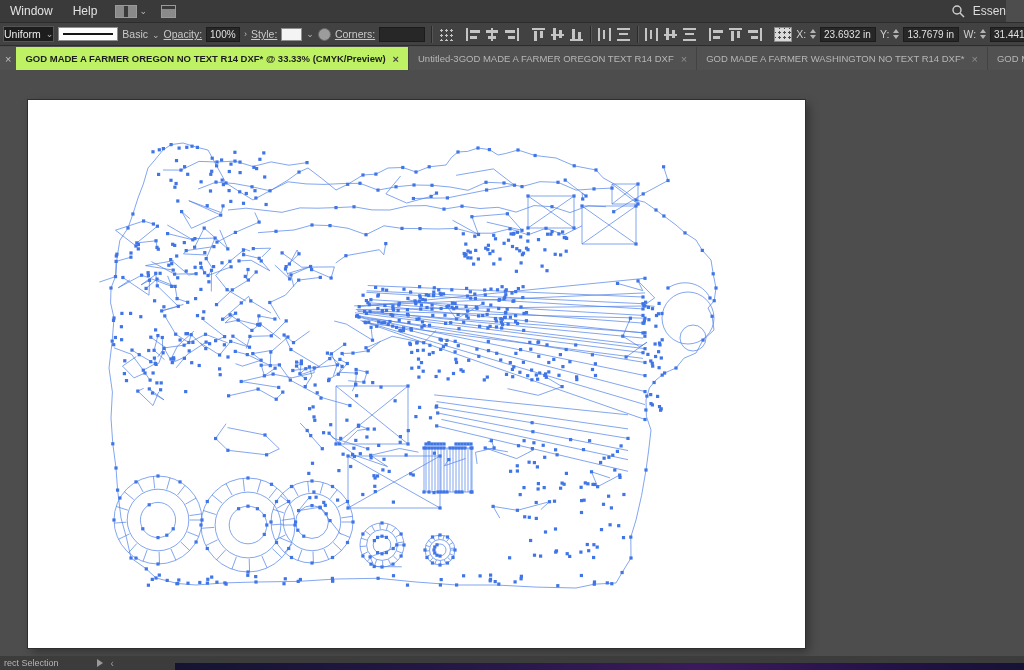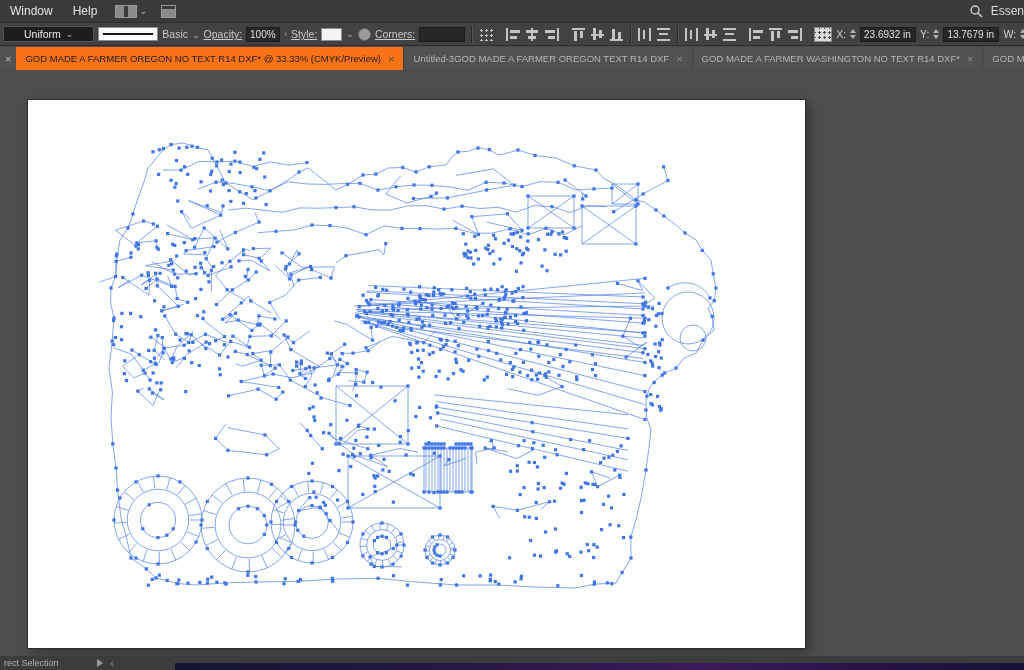"Window" .menubar { right: 0 -> 18px }
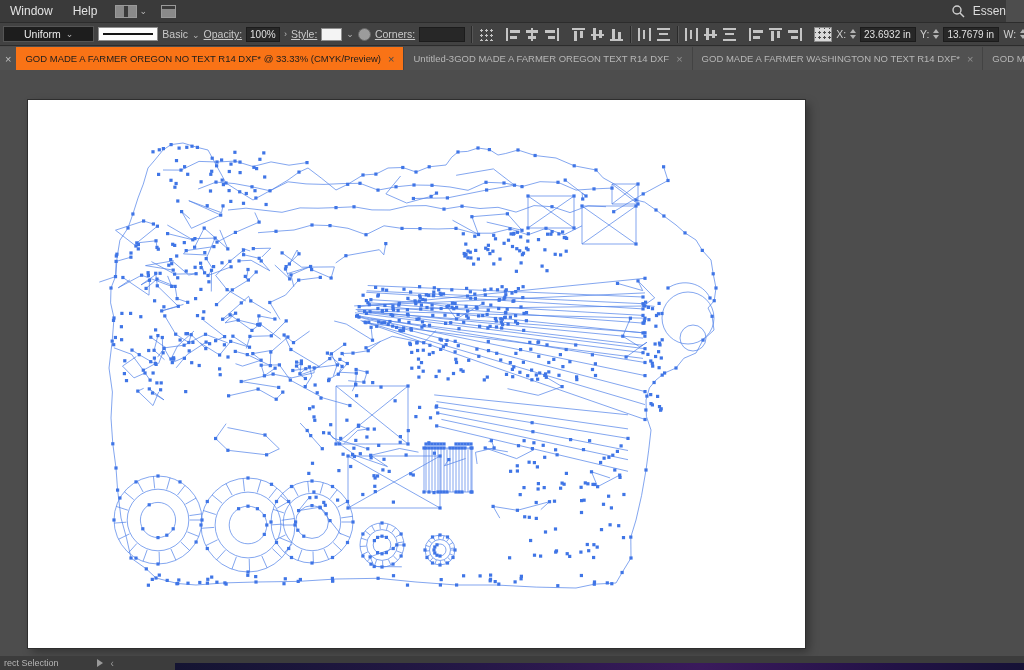"Uniform" .dd-dark { padding: 1px 20px -> 1px 0 }
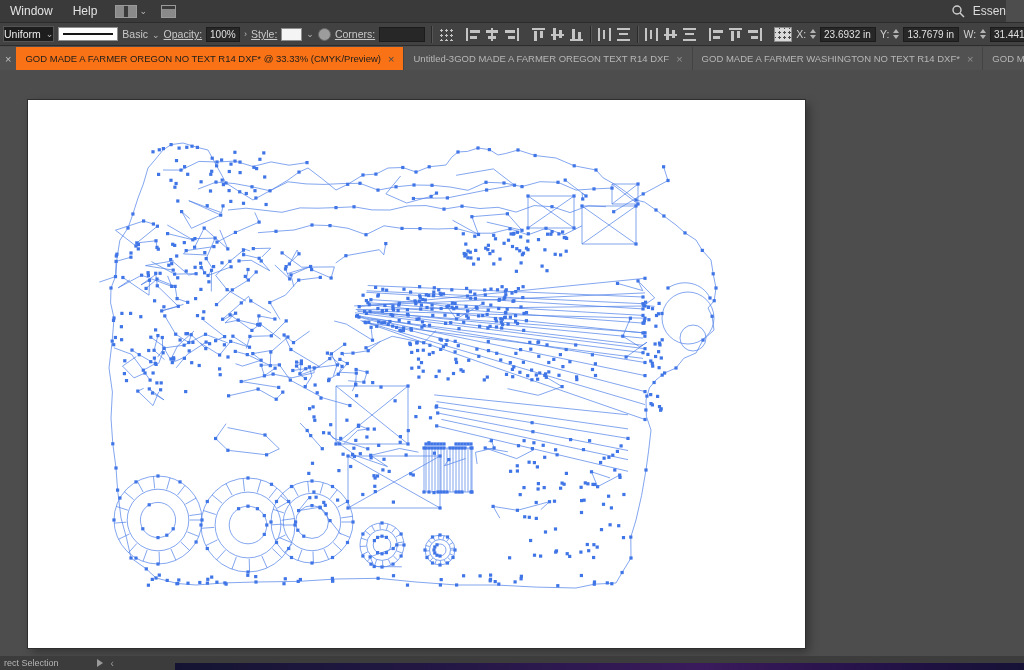"GOD MADE A FARMER OREGON" .tab.active { background: #f97316 -> #bef264; font-weight: normal -> bold }
